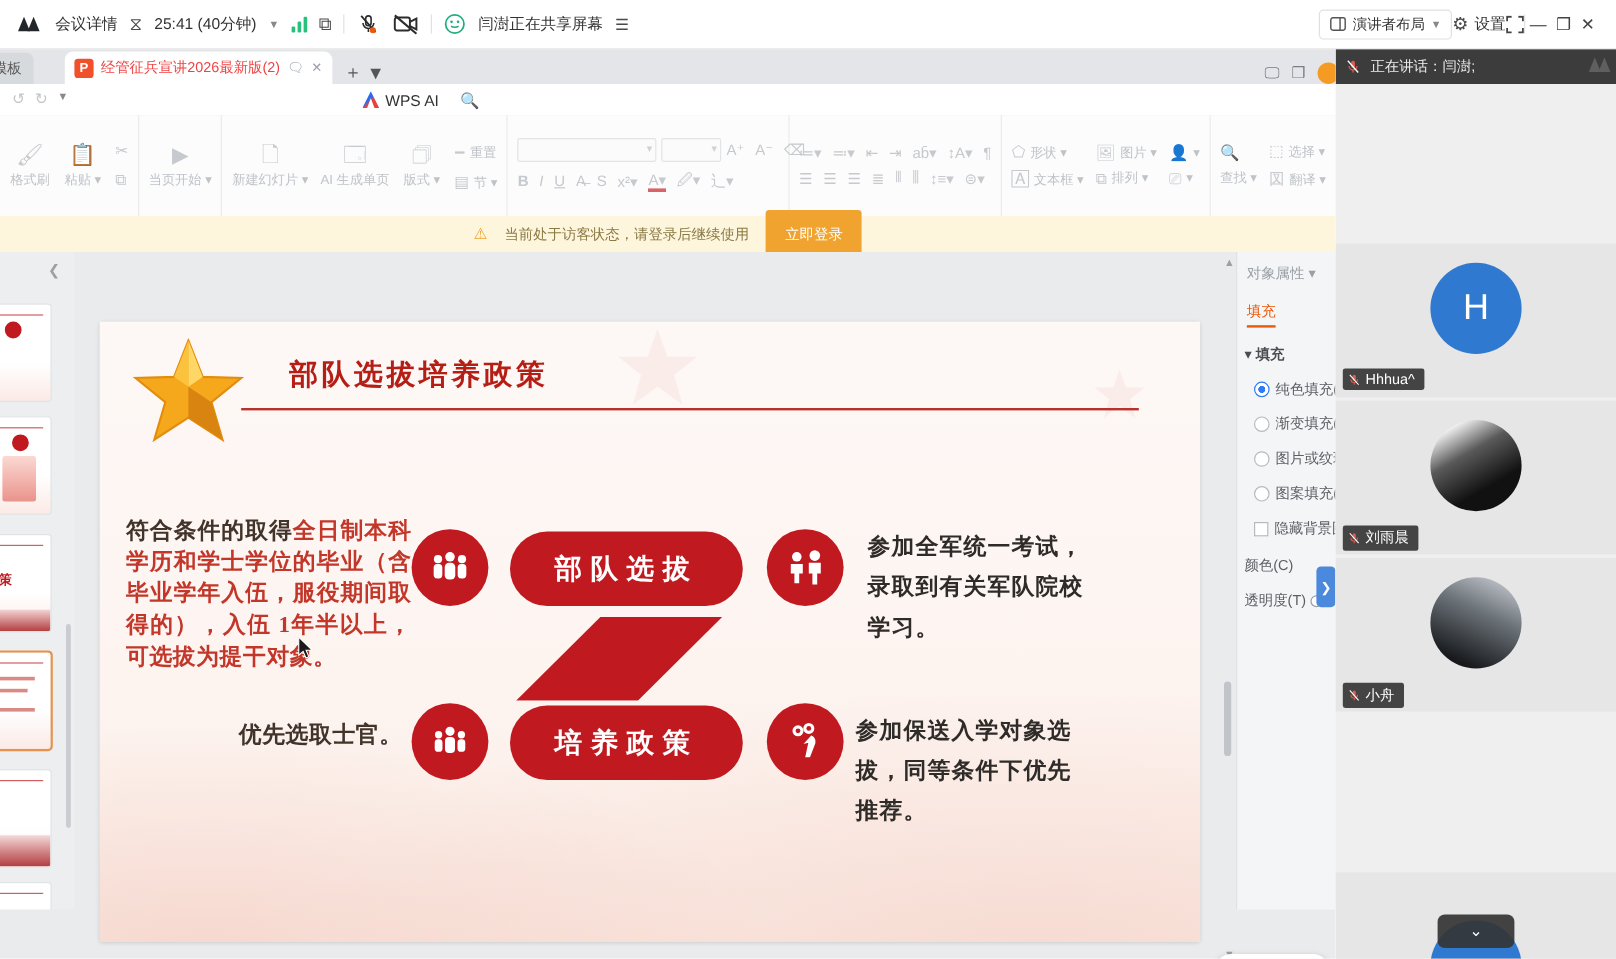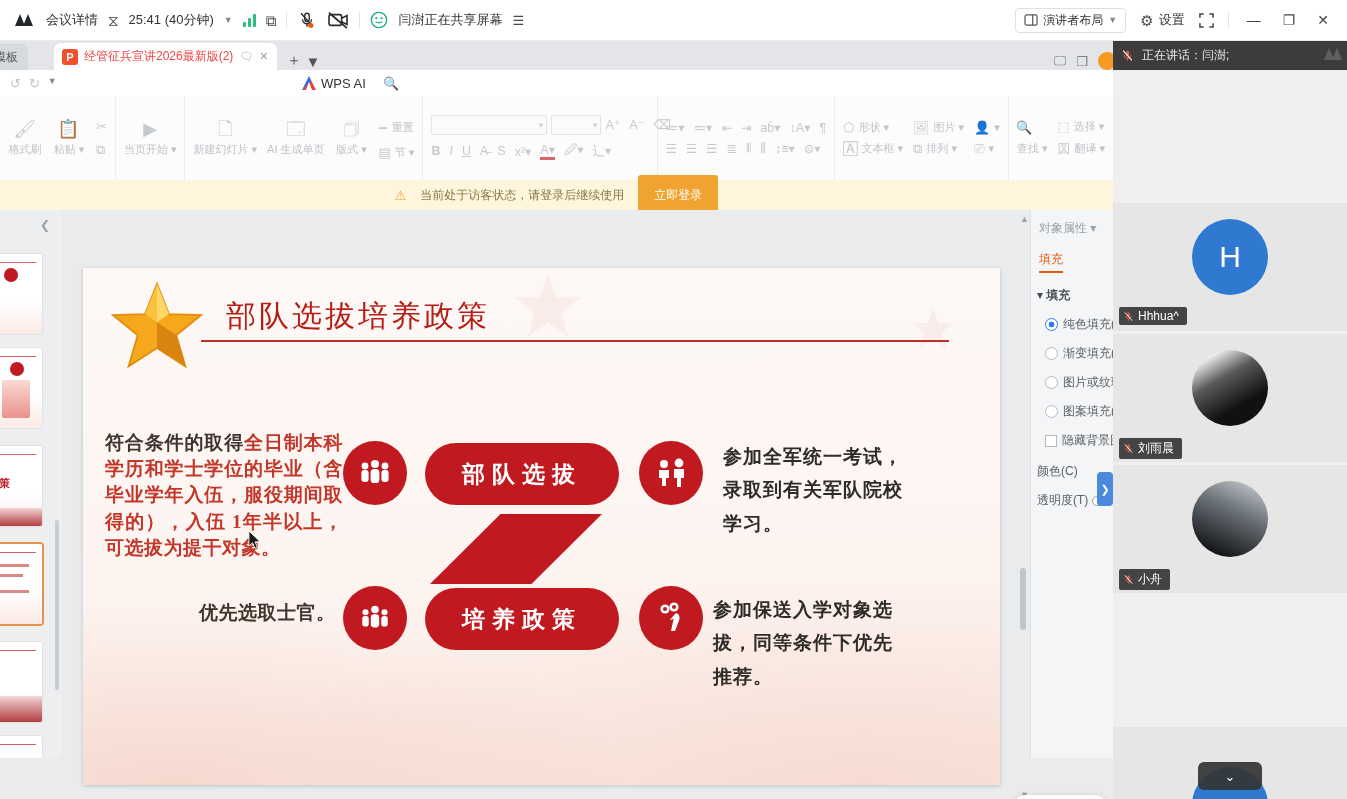"演讲者布局" #mtb .rgt { gap: 14px -> none }
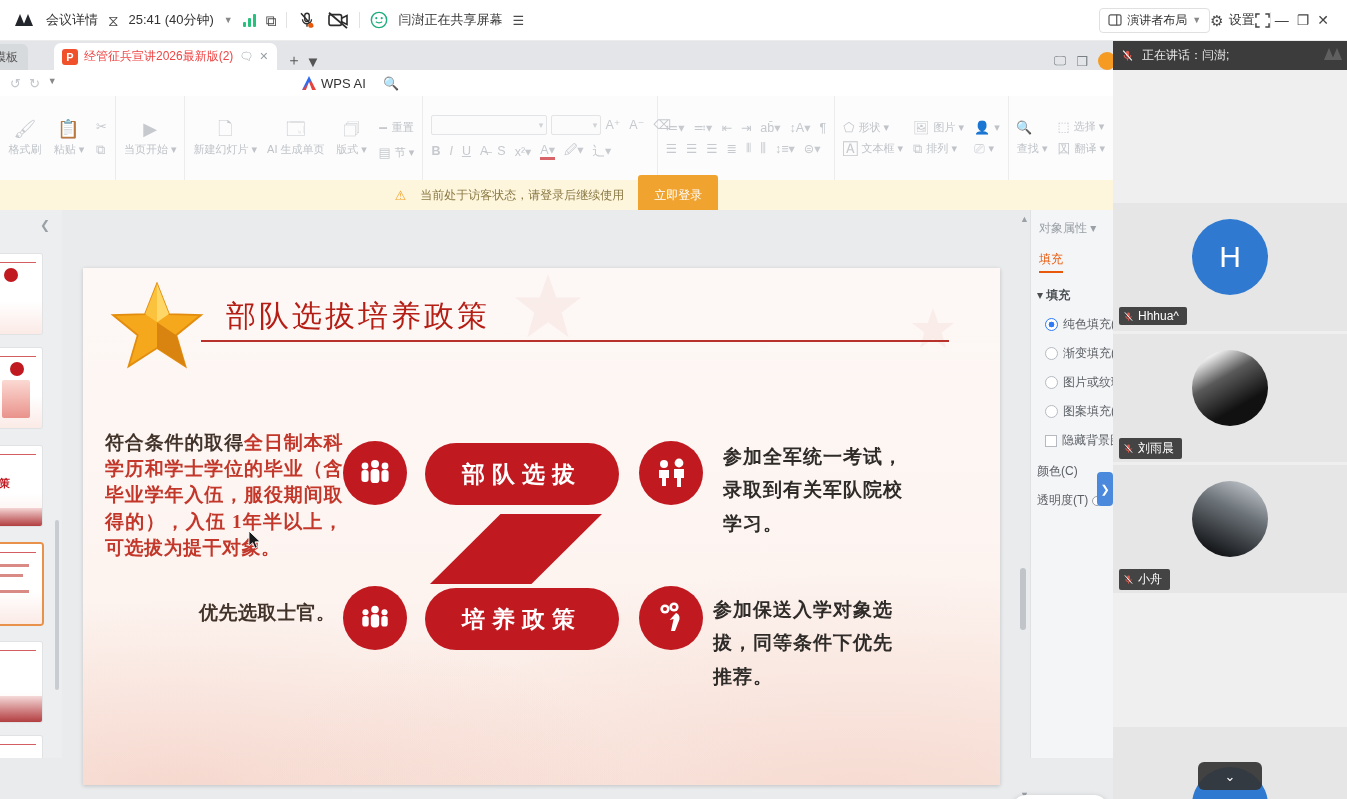"部队选拔培养政策" .stitle { font-size: 30px -> 24px; font-weight: normal -> bold; left: 143px -> 158px }
